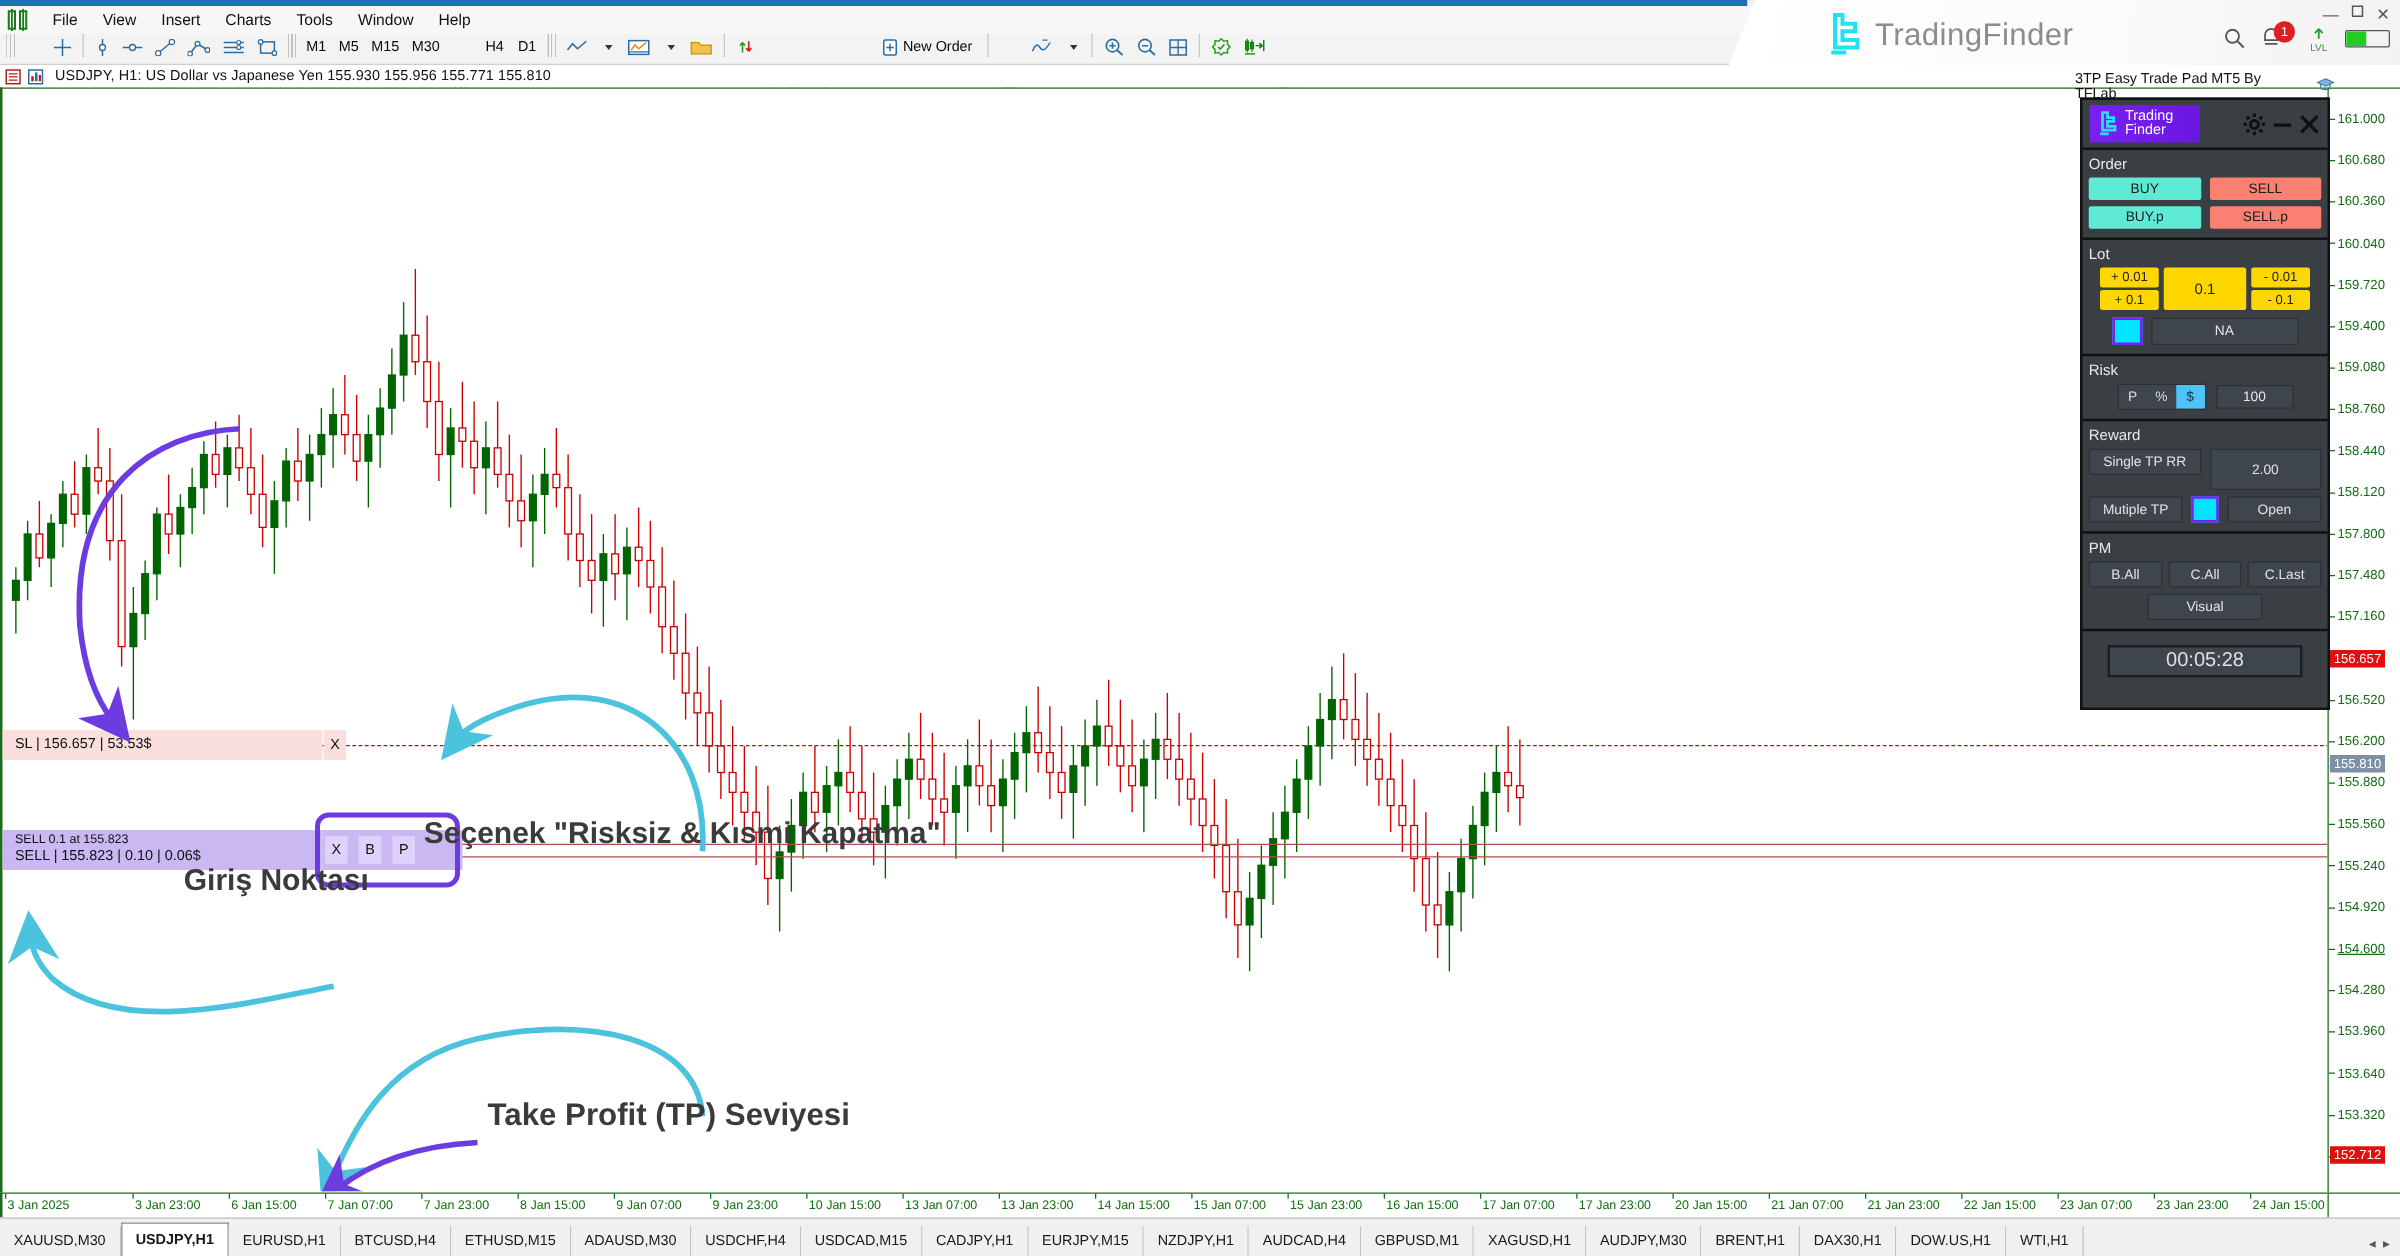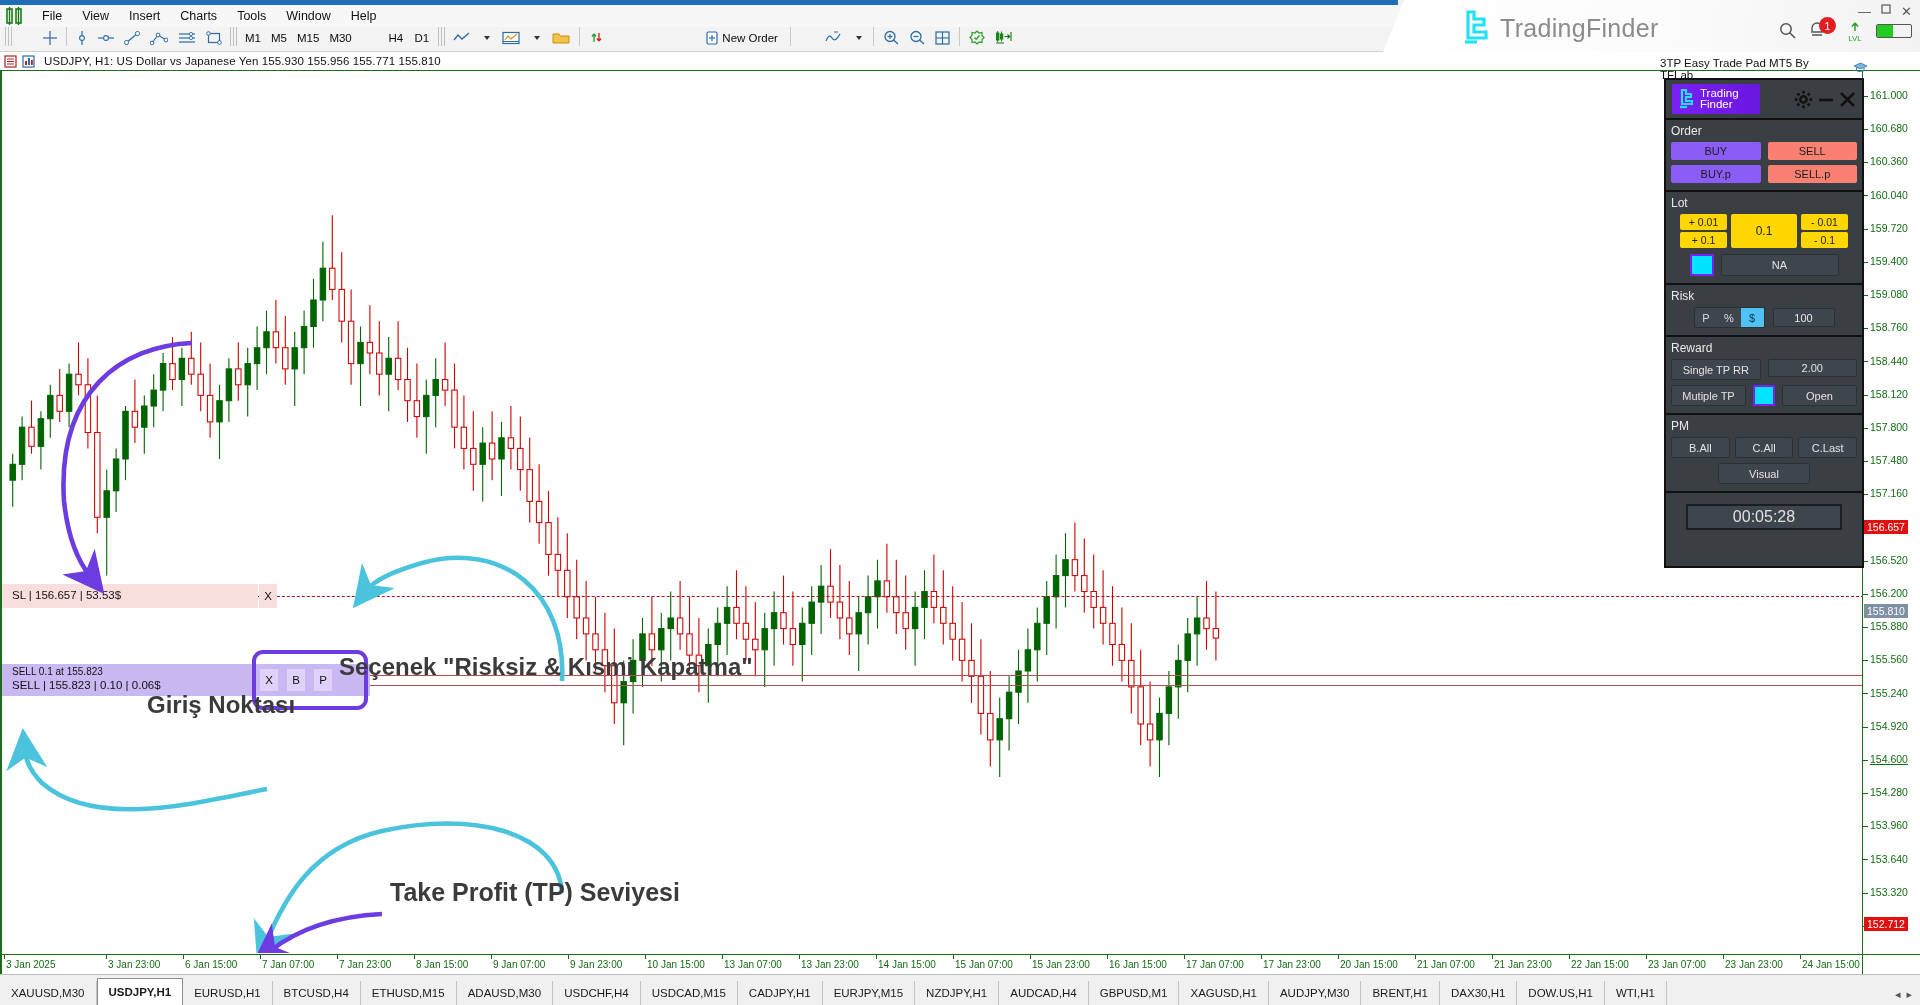"BUY" .buy { background: #8b5cf6 -> #5eead4 }
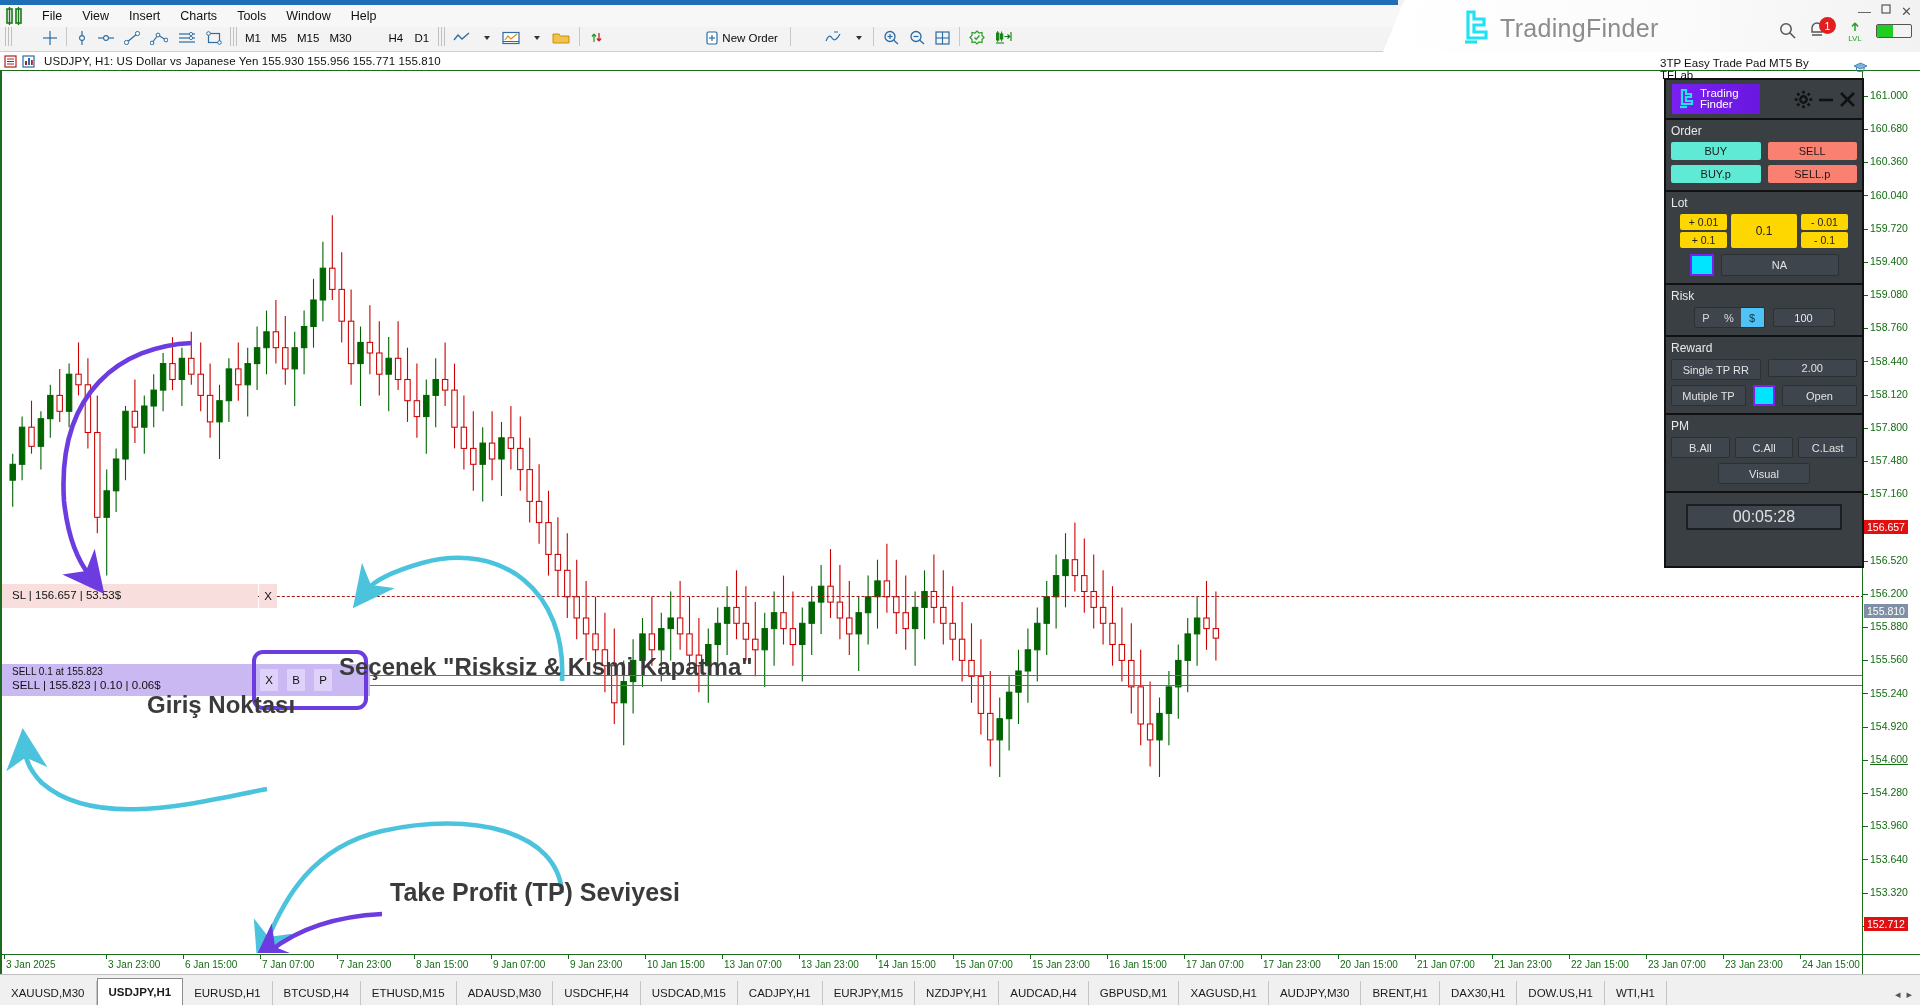"2.00" span.pbtn { height: 18px -> 33px }
